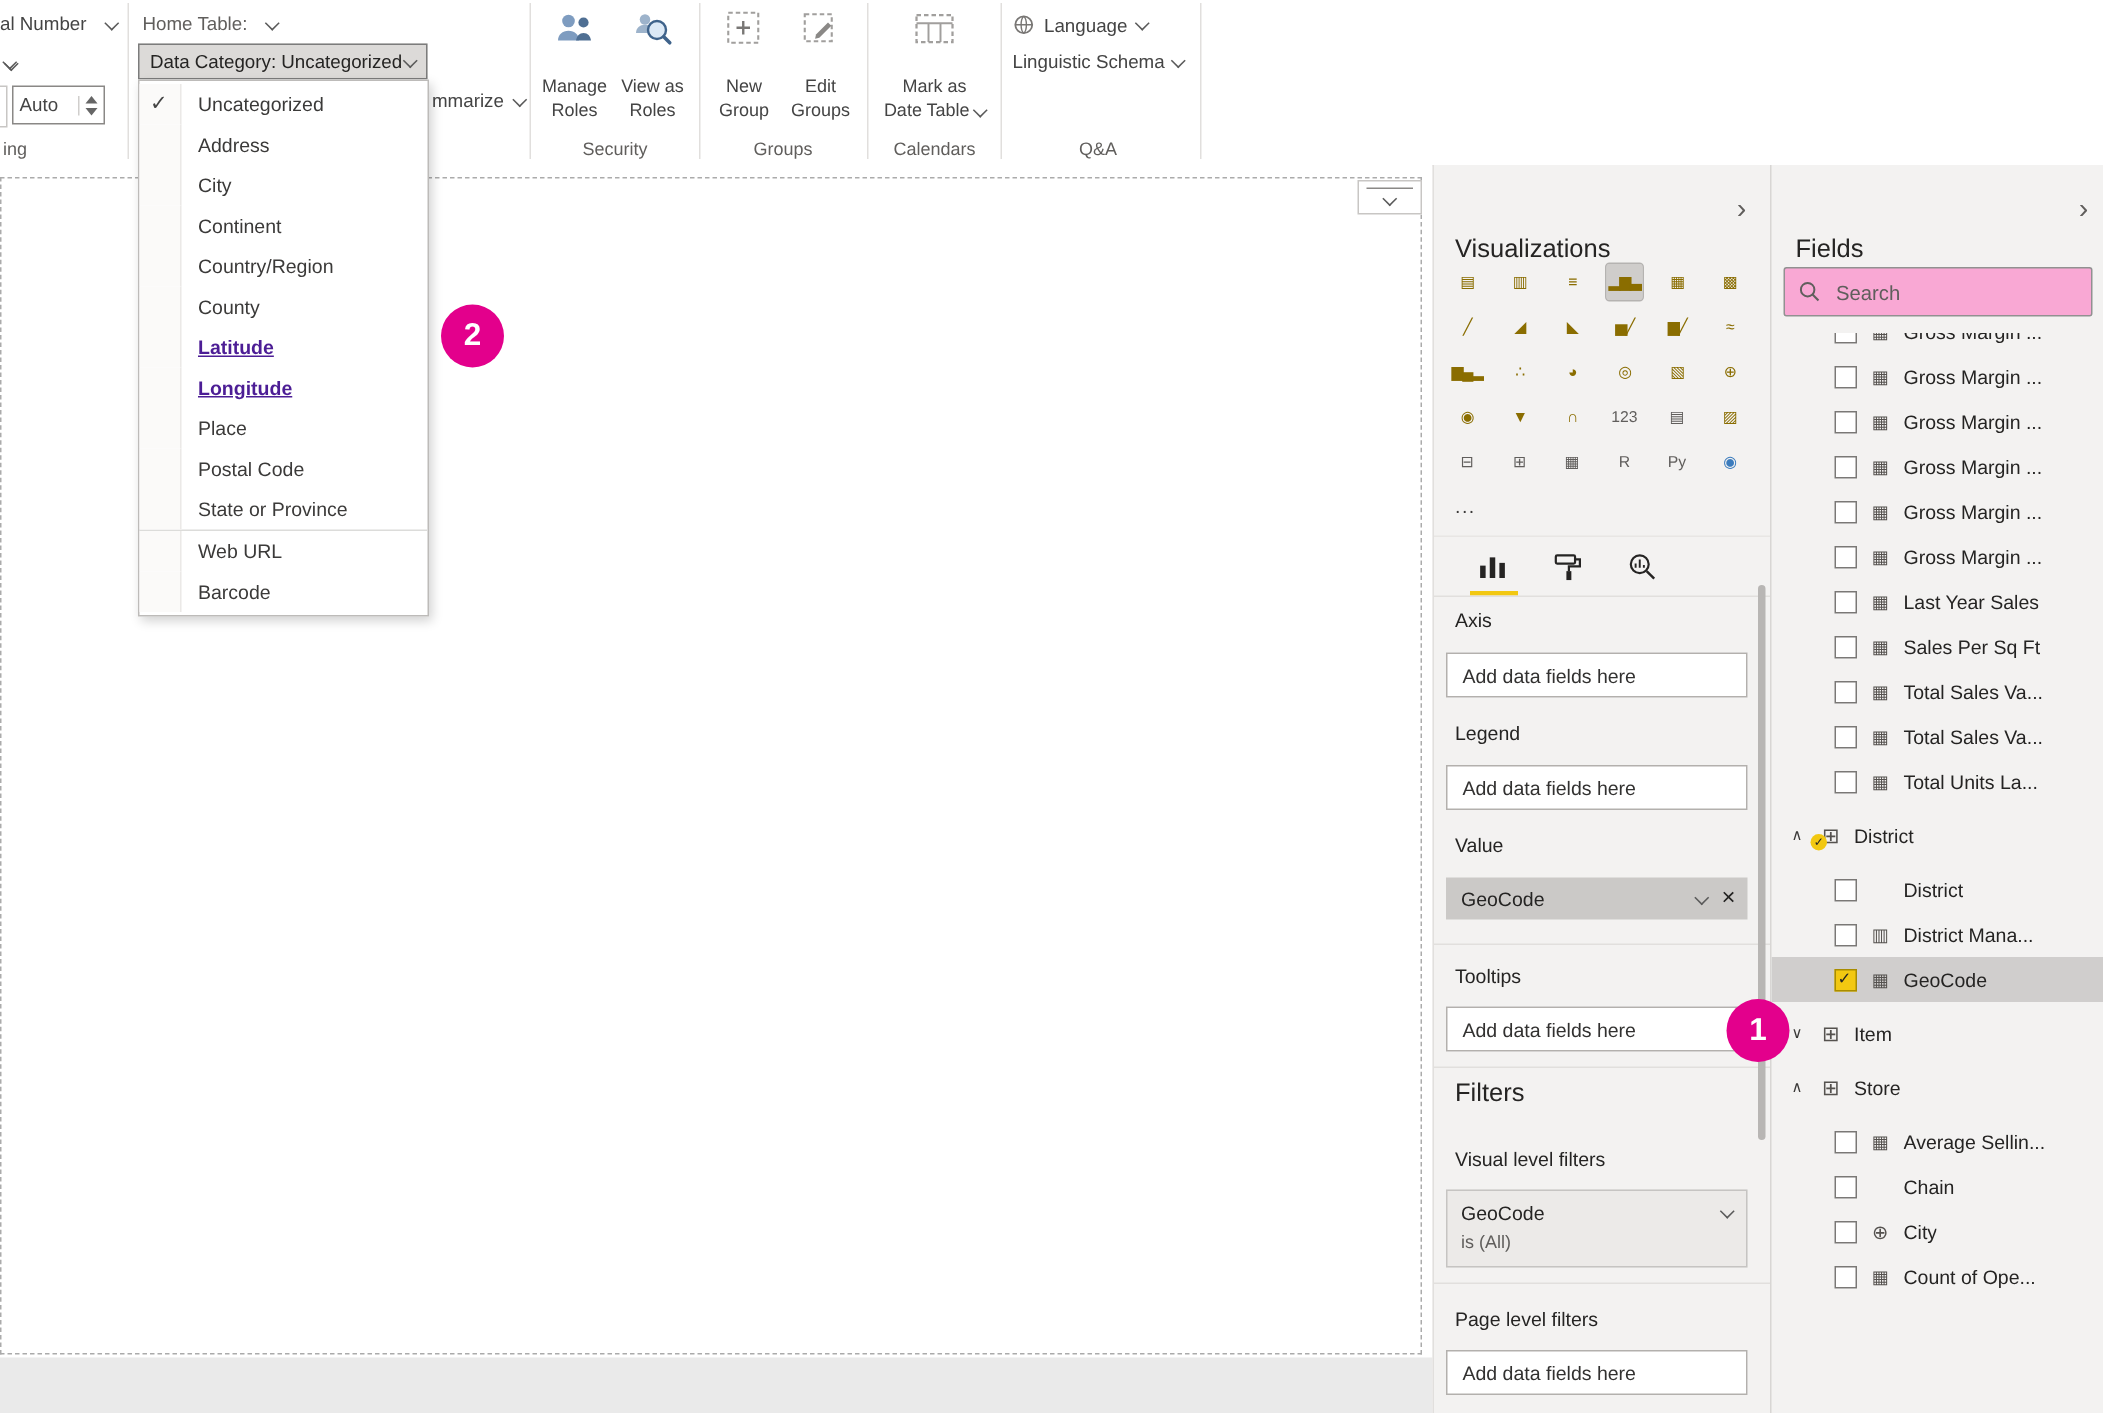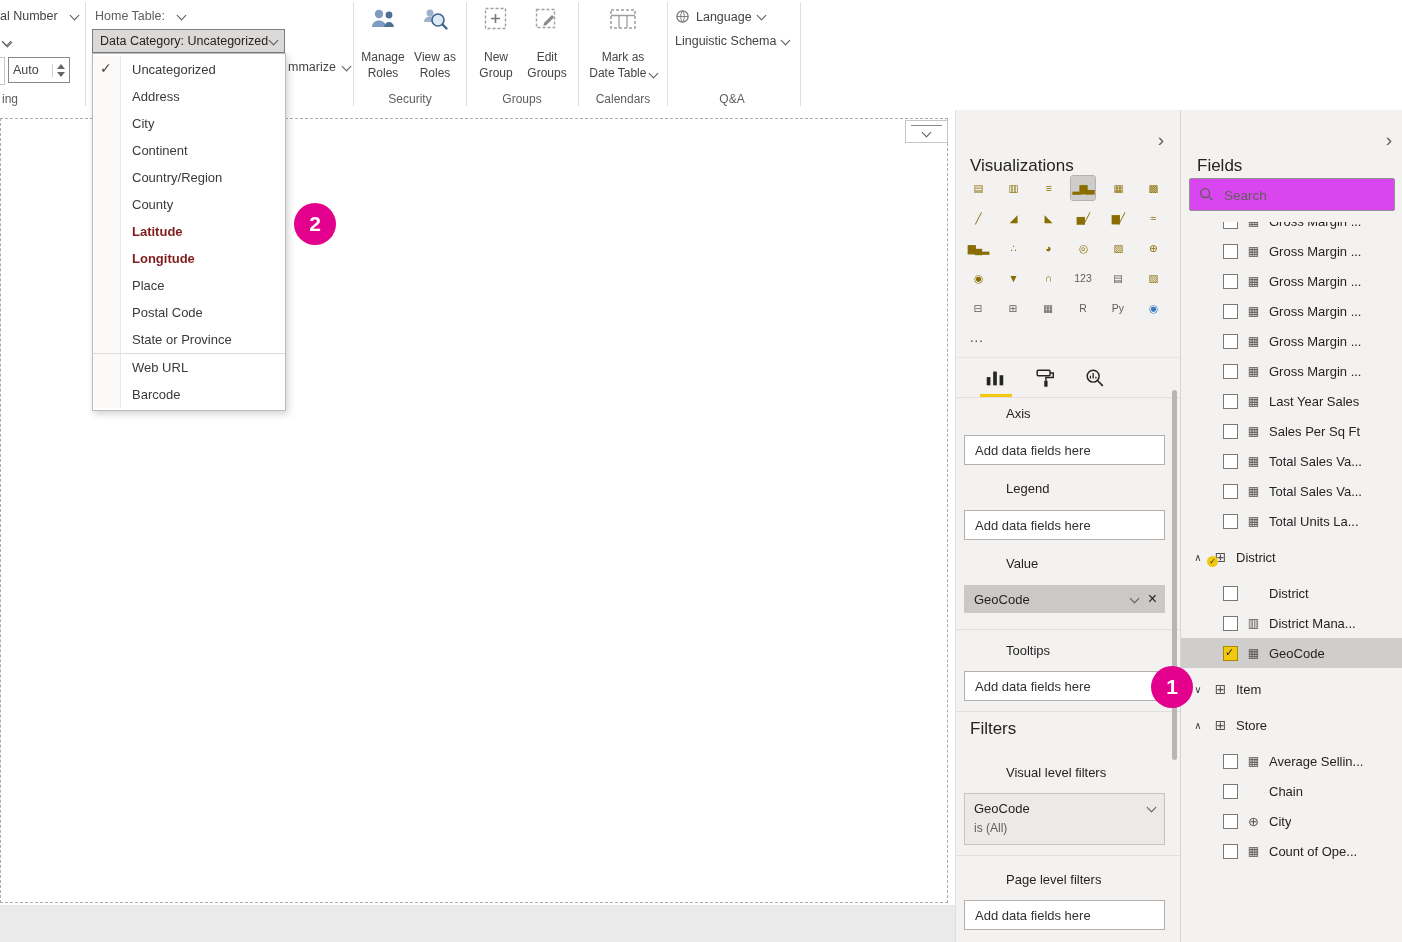"Search" .searchbox { background: #d946ef -> #f9a8d4 }
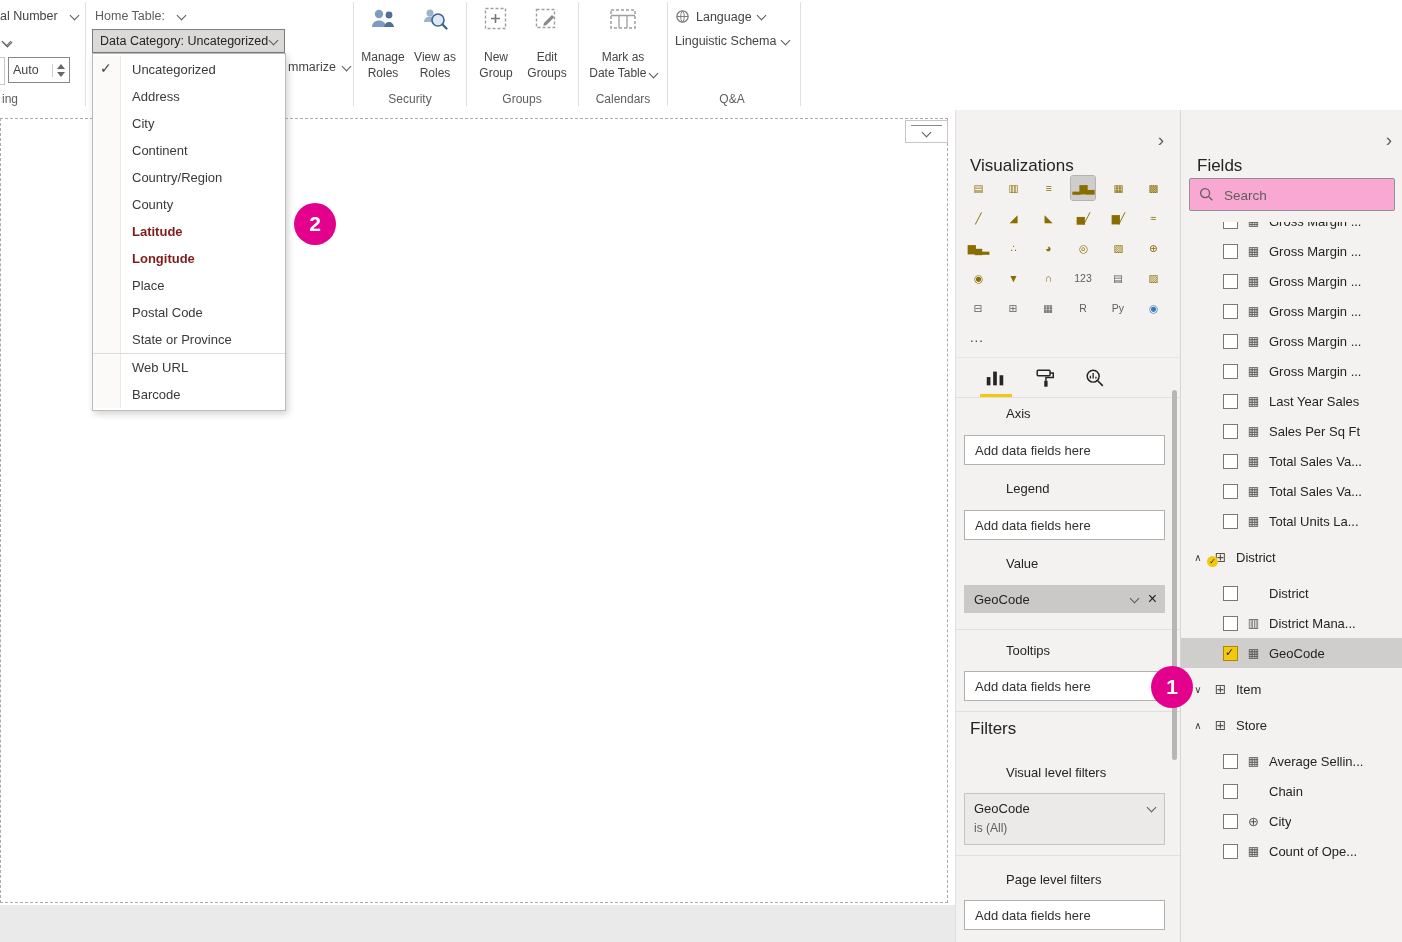"Latitude" .mi.em .lbl { color: #7f1d1d -> #4c1d95; text-decoration: none -> underline }
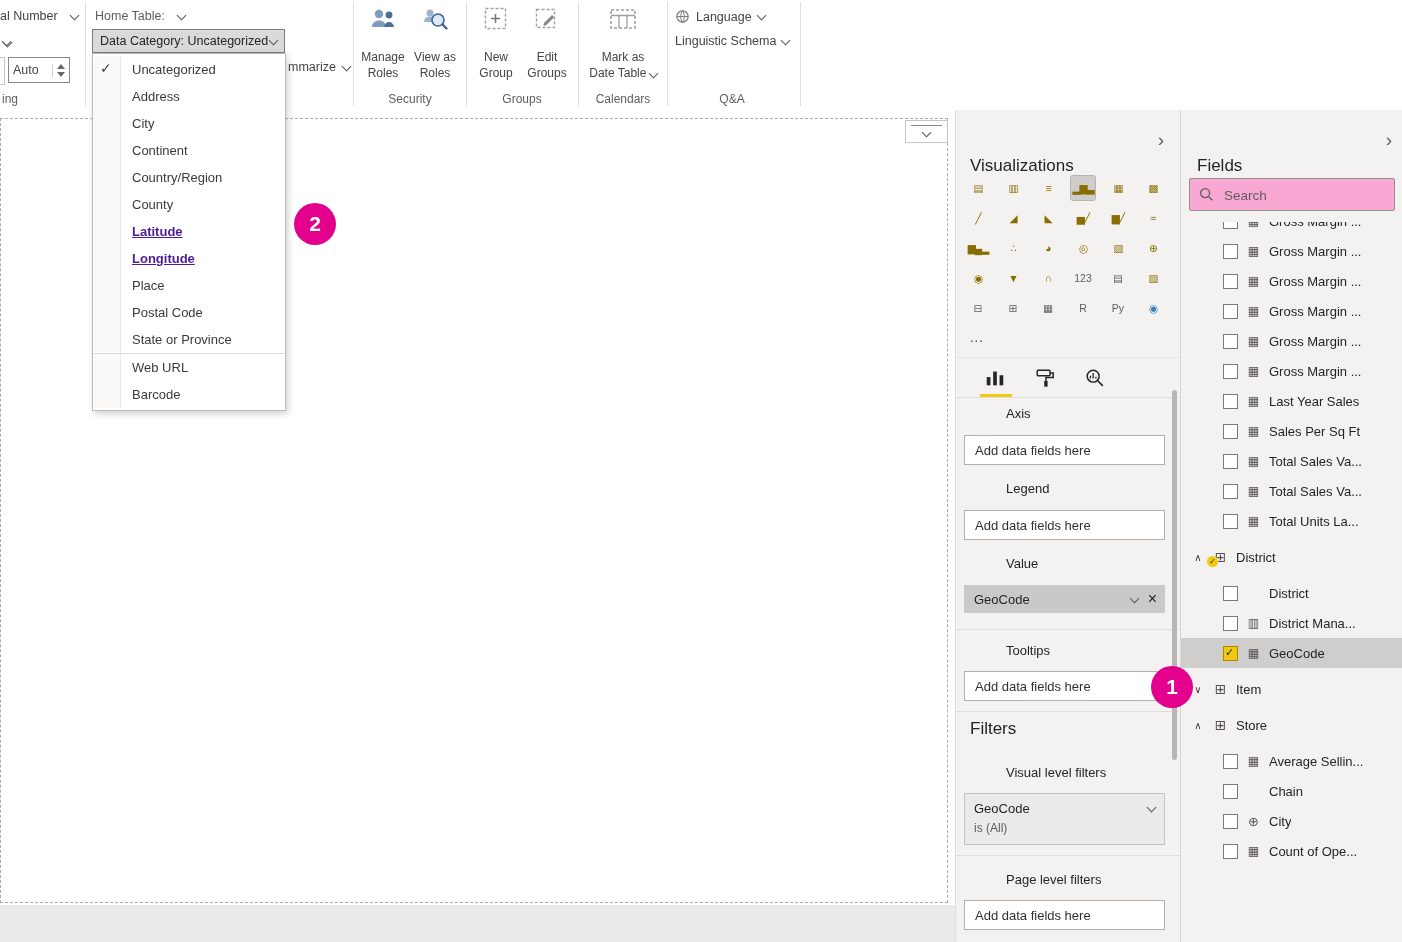"Axis" .s-label { margin-left: 36px -> none }
